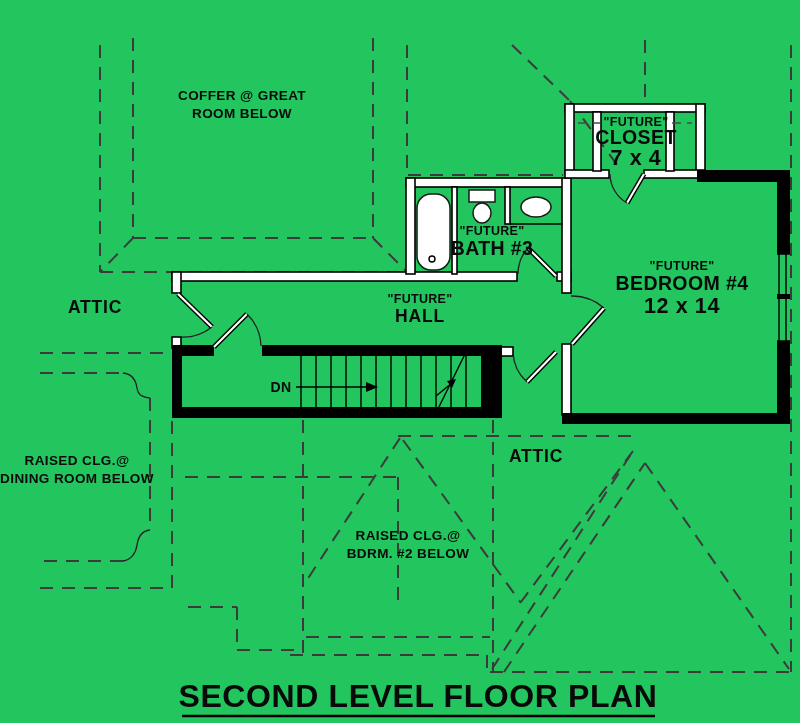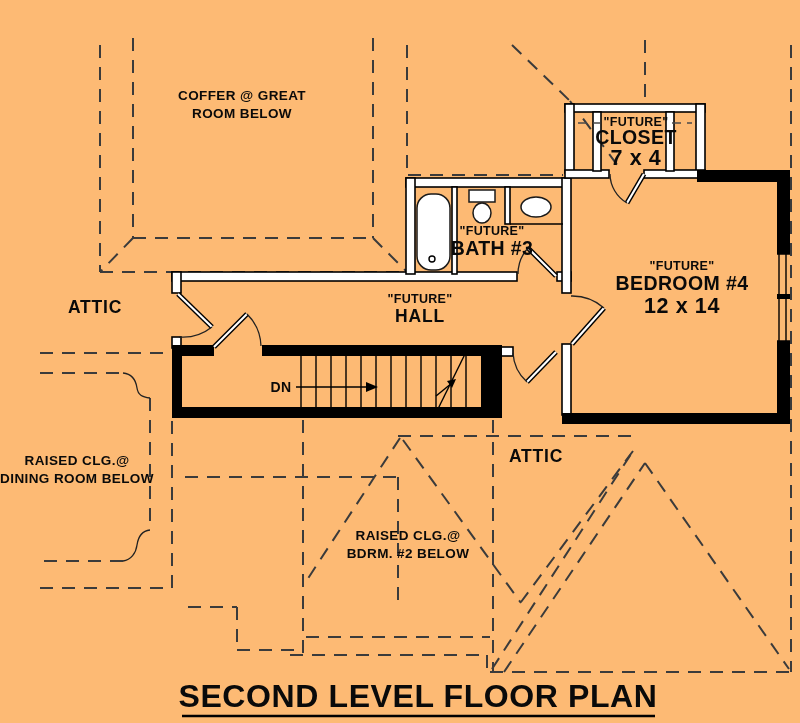"COFFER @ GREAT" .canvas { background: #fdba74 -> #22c55e }
